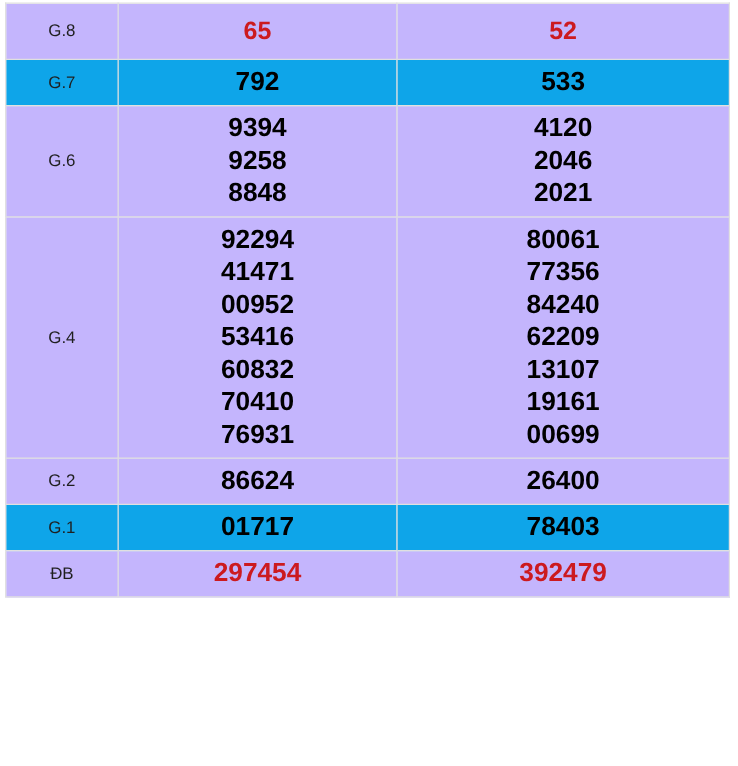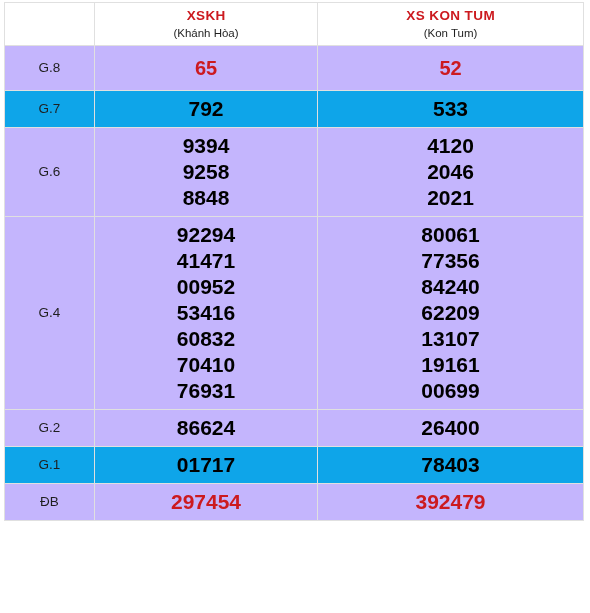"XSKH" tr.plain { html: <tr> <th></th> <th> <div>XSKH</div> <div>(Khánh Hòa)</div> </th> <th> <div>XS KON TUM</div> <div>(Kon Tum)</div> </th> </tr> -> none }
